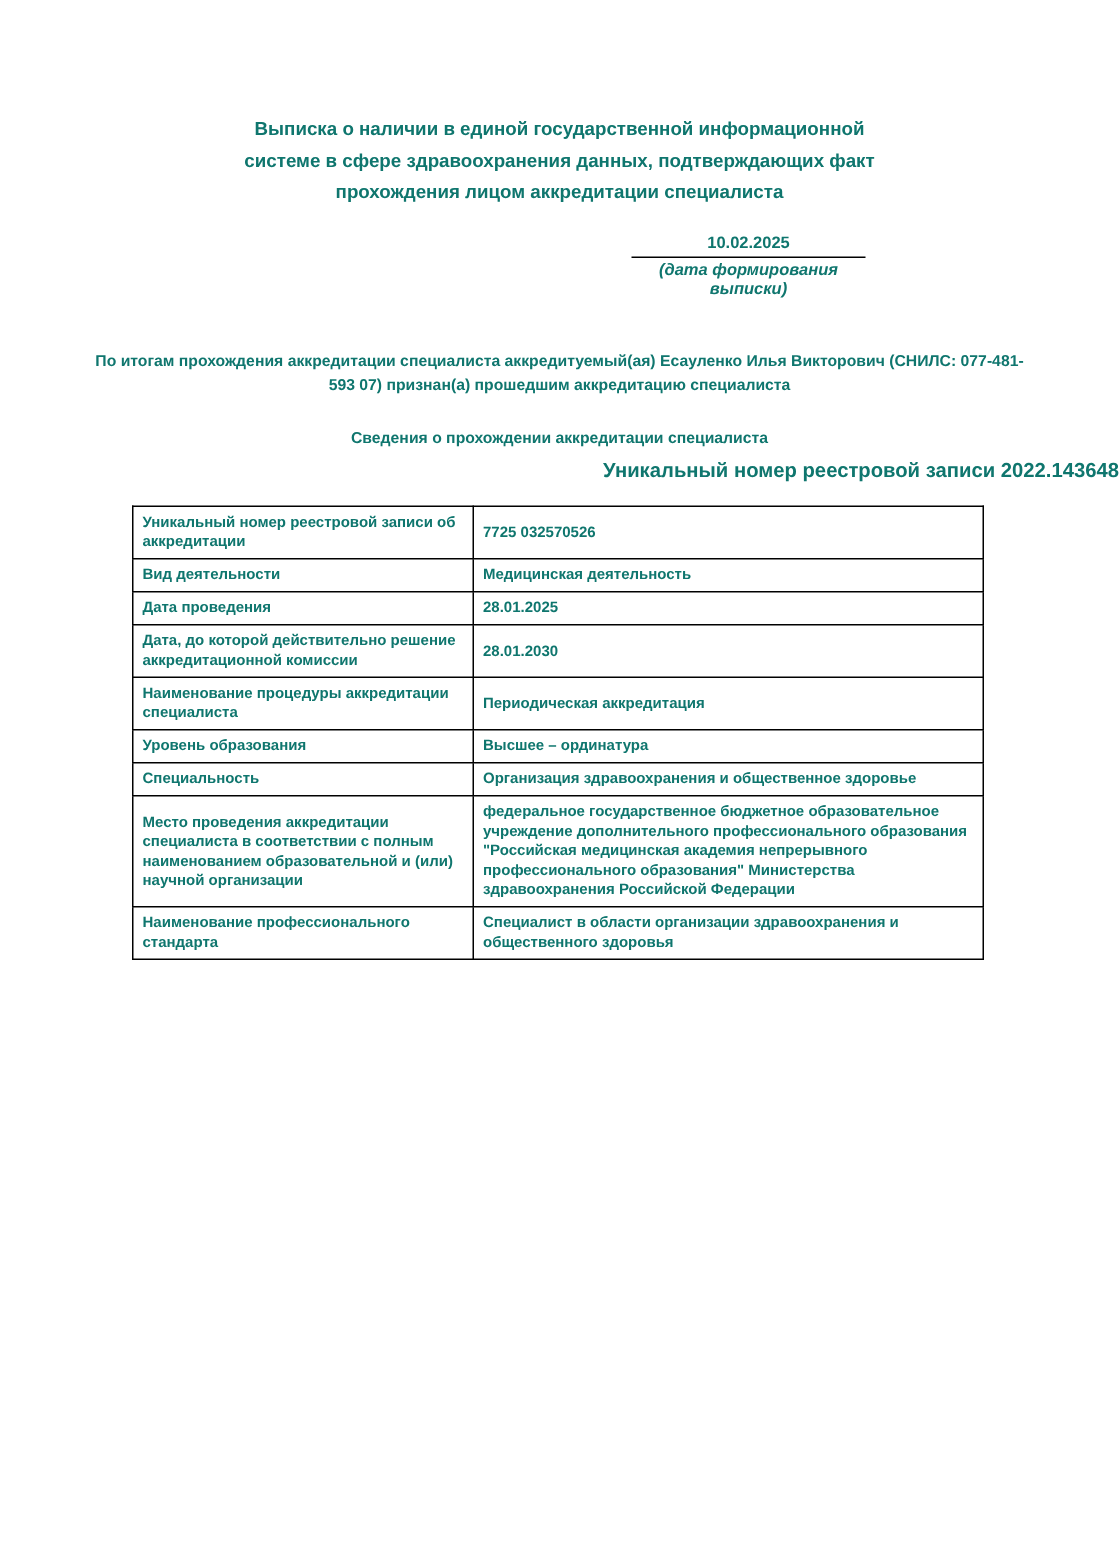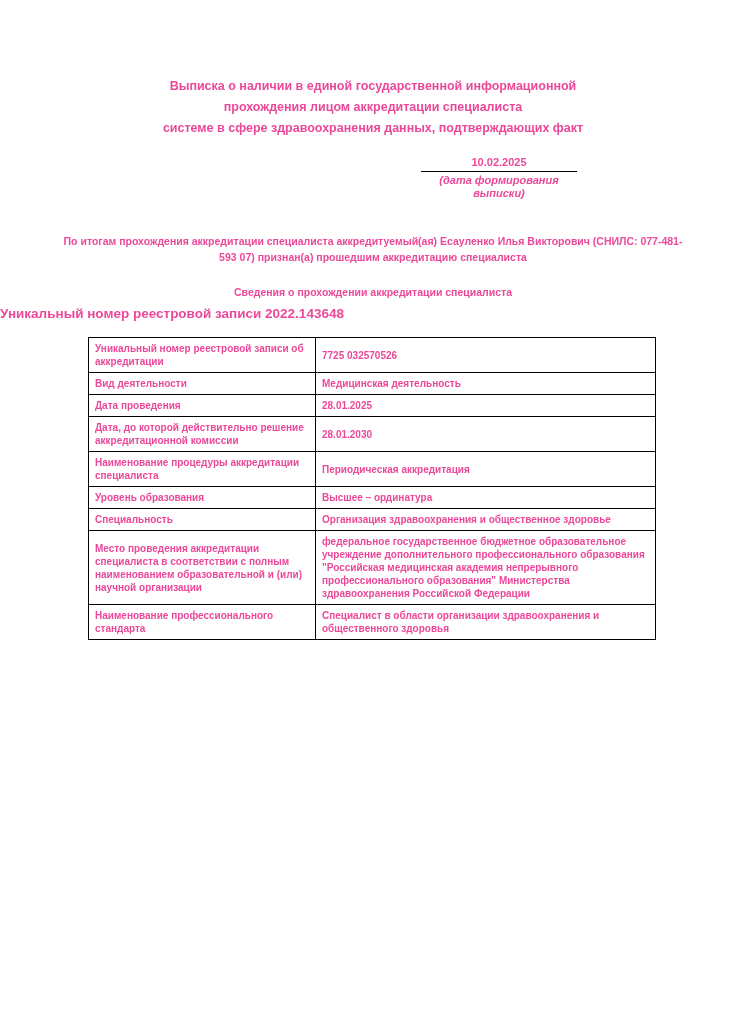"Выписка о наличии в единой" .page { color: #ec4899 -> #0f766e }
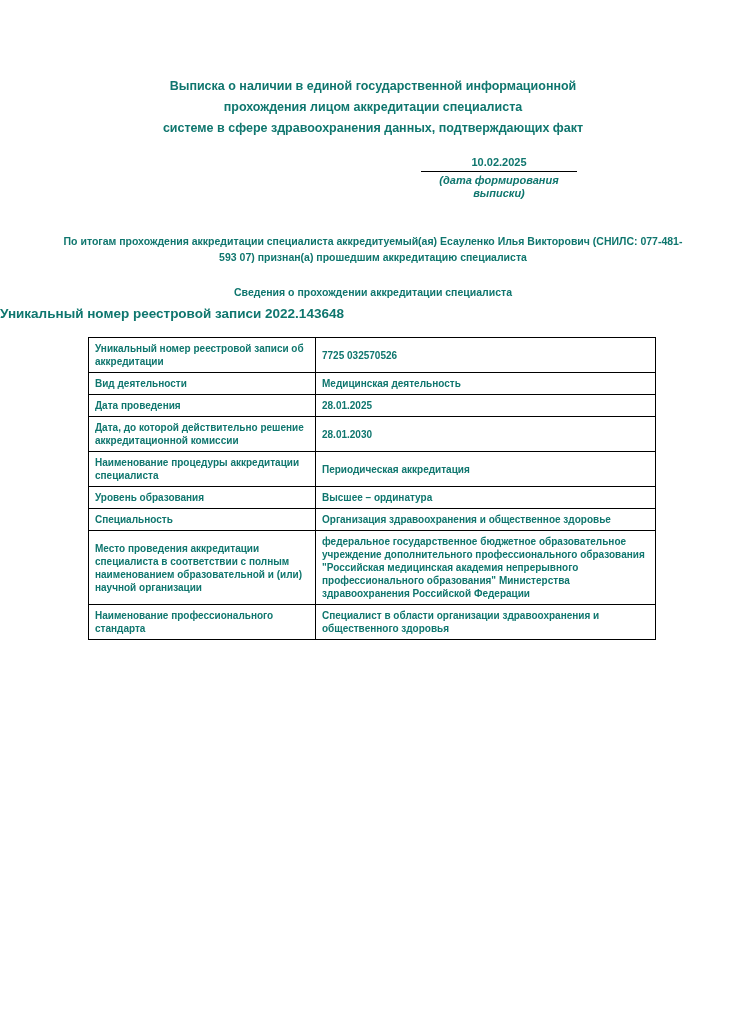"прохождения лицом аккредитации" span.title-line { order: before "системе в сфере здравоохранения данных," -> after "системе в сфере здравоохранения данных," }
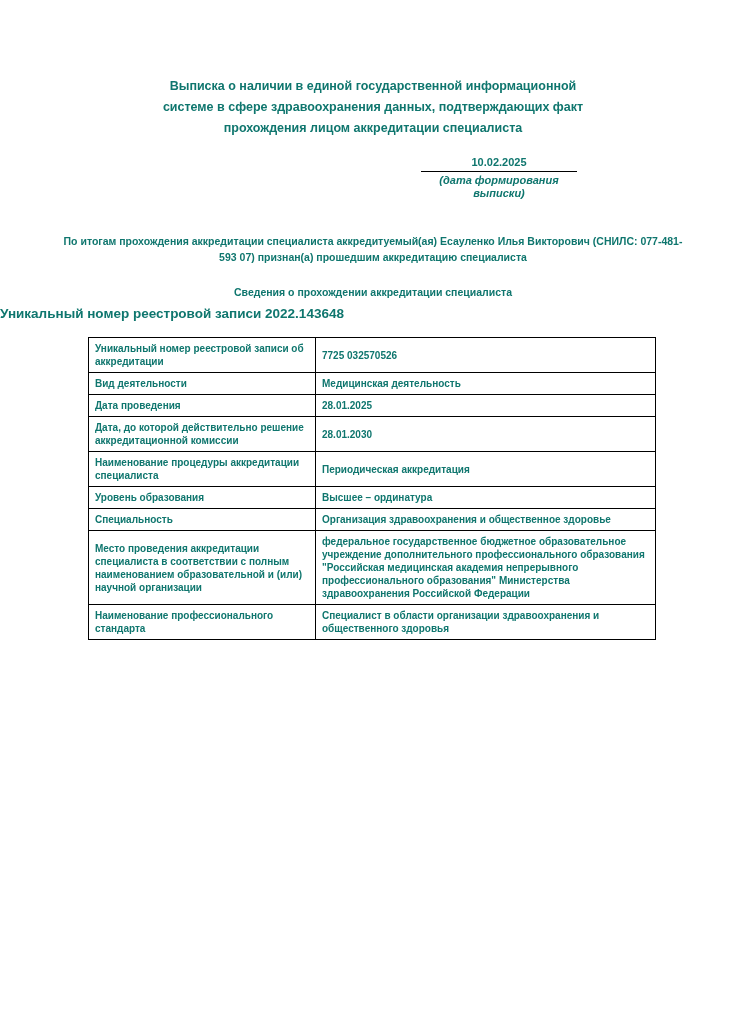"Уникальный номер реестровой записи" .registry-heading { text-align: left -> right }
